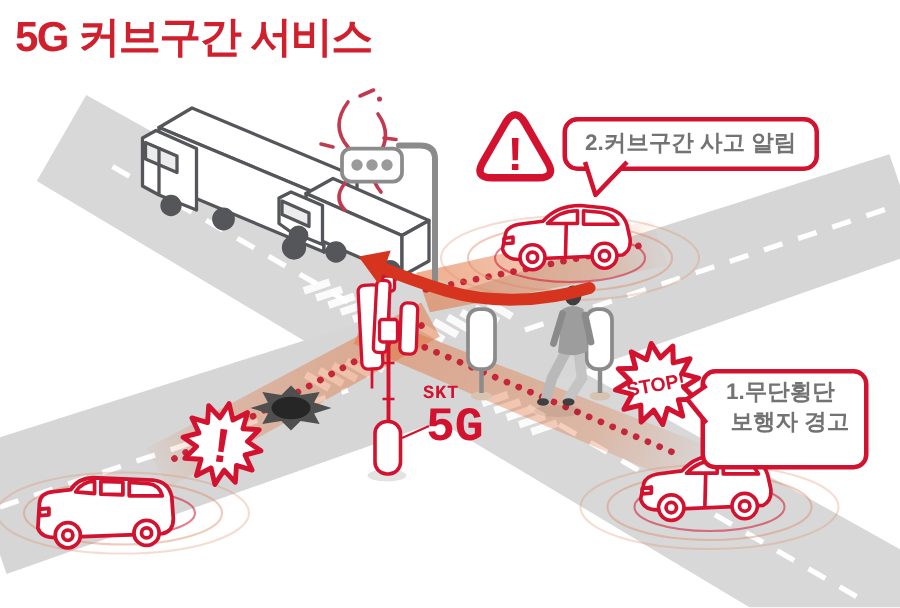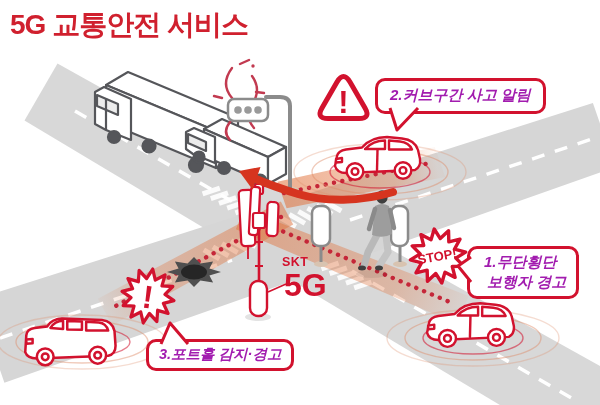"5G 교통안전 서비스" div.page-title { text: 교통안전 -> 커브구간 }
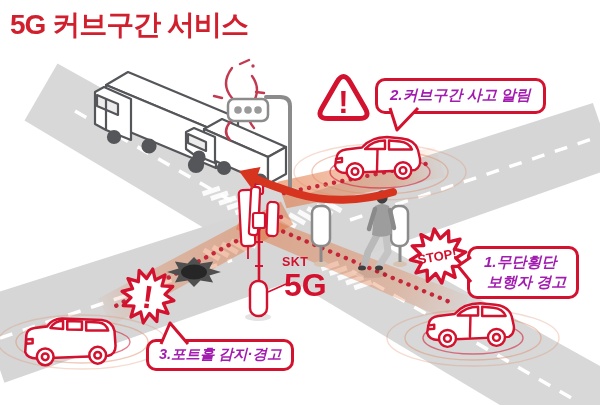"2.커브구간 사고 알림" .bubble { color: #a21caf -> #737373; font-style: italic -> none }
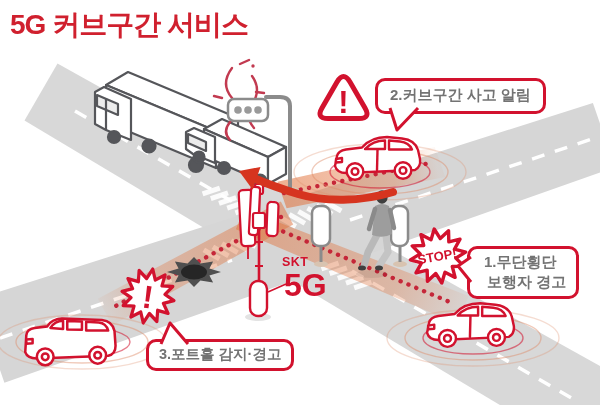"SKT" .skt-label { font-family: none -> Liberation Mono, monospace }
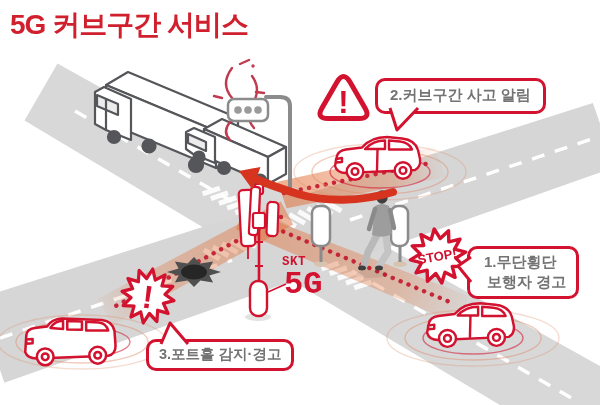"1.무단횡단" .bubble-jaywalk { padding: 3px 10px 5px 14px -> 3px 10px 19px 14px }
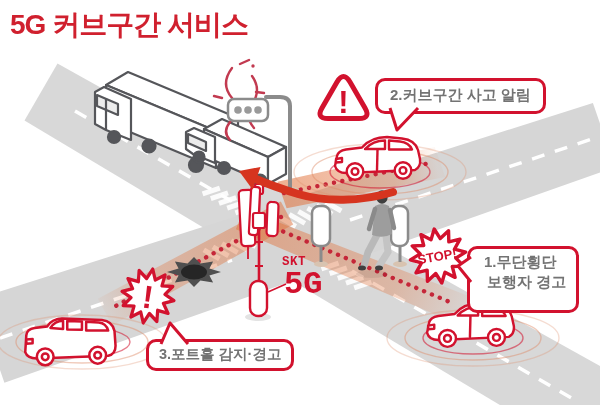"3.포트홀 감지·경고" div.bubble { html: <div> <span>3.포트홀 감지·경고</span> <svg> <path></path> </svg> </div> -> none }
